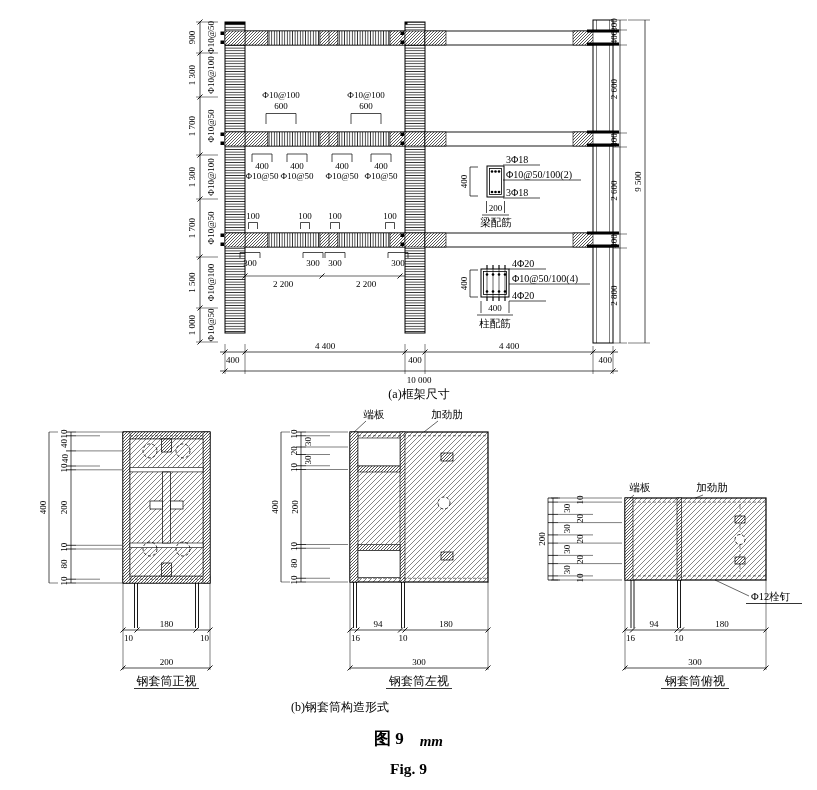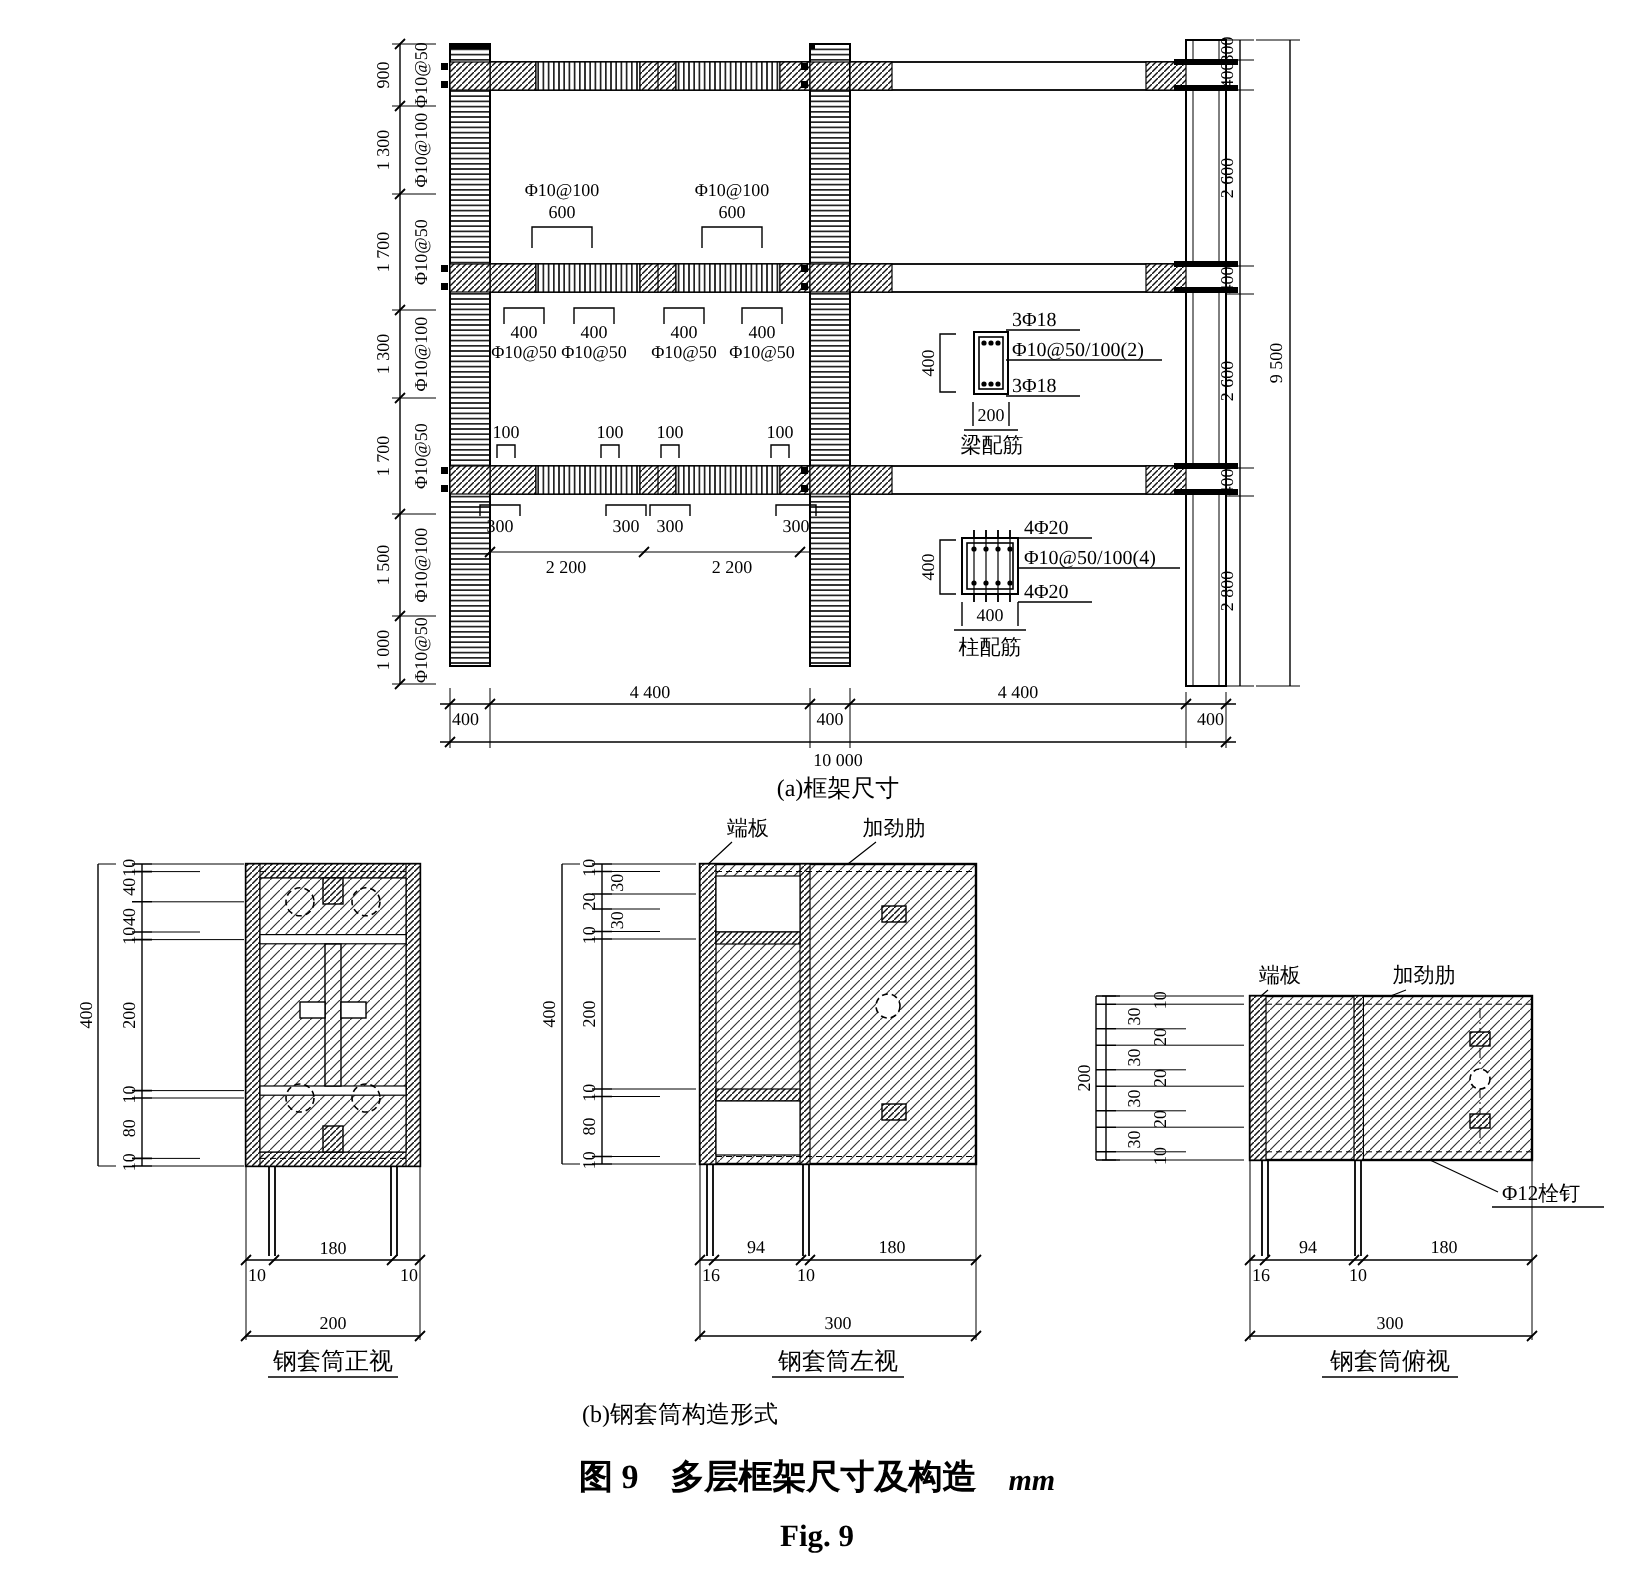"多层框架尺寸及构造" span { html: <span>多层框架尺寸及构造</span> -> none }
